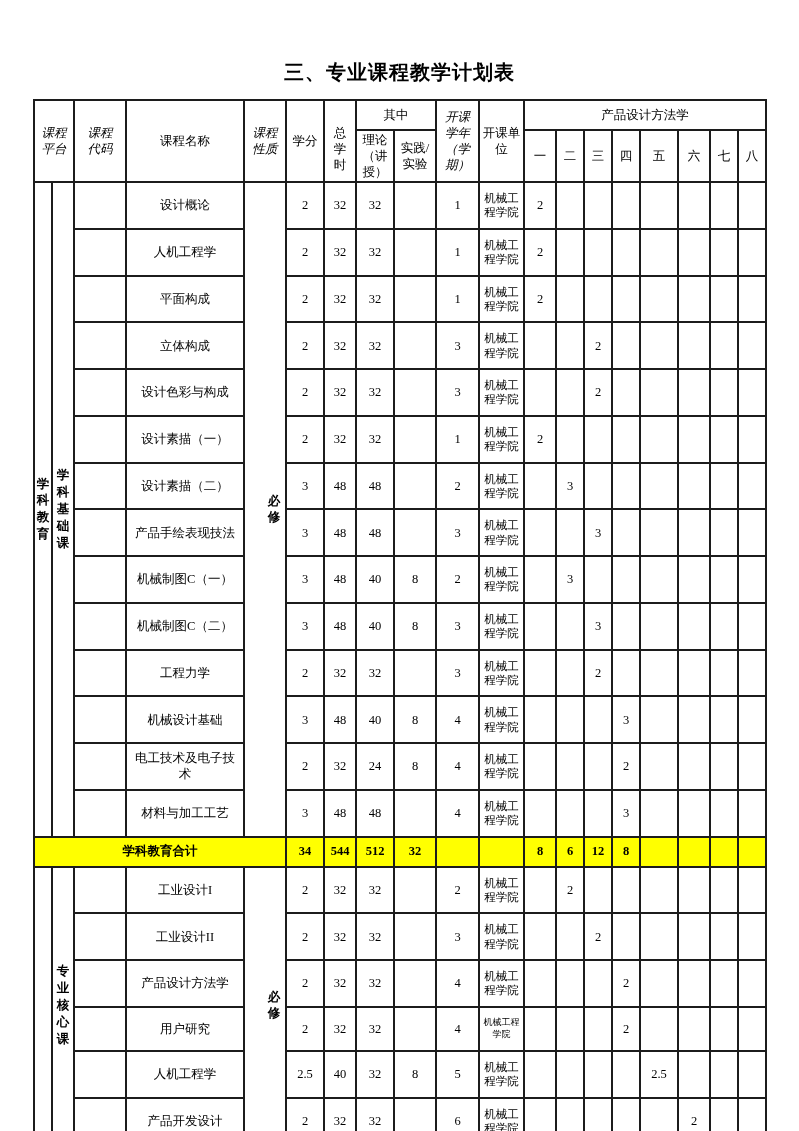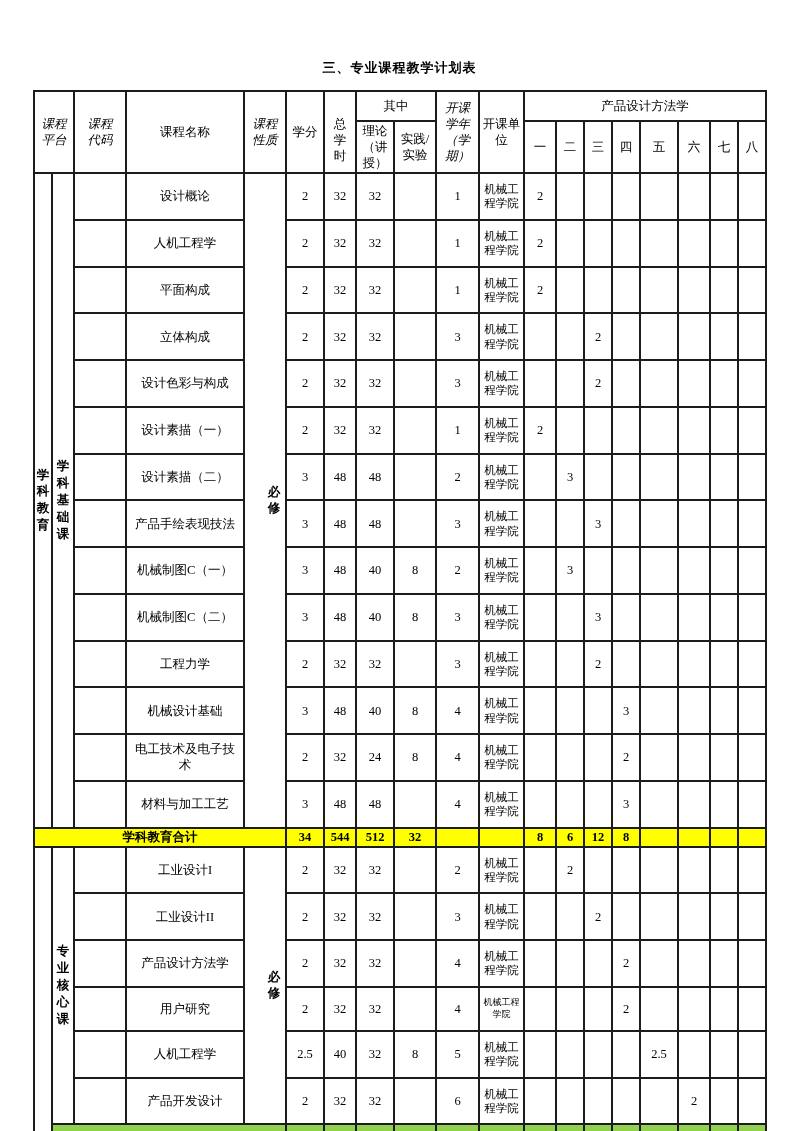"三、专业课程教学计划表" .title { font-size: 13px -> 20px }
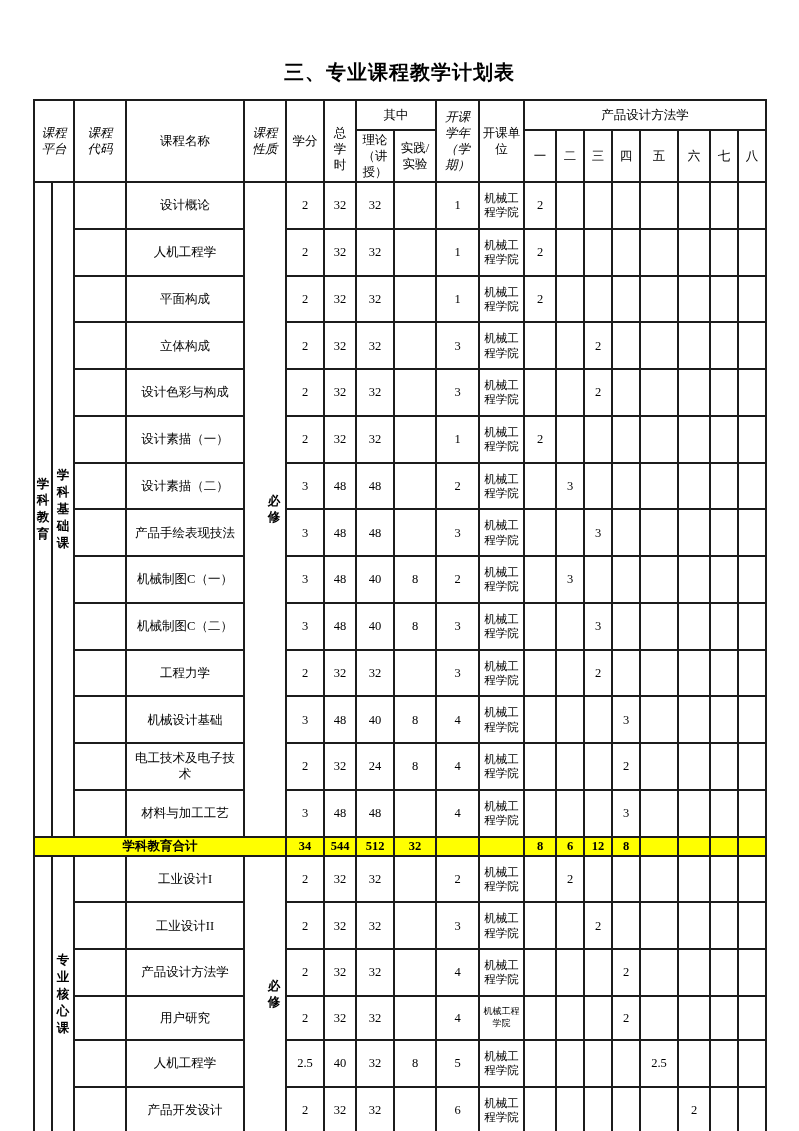"学科教育合计" tr.sub1 { height: 19px -> 30px }
